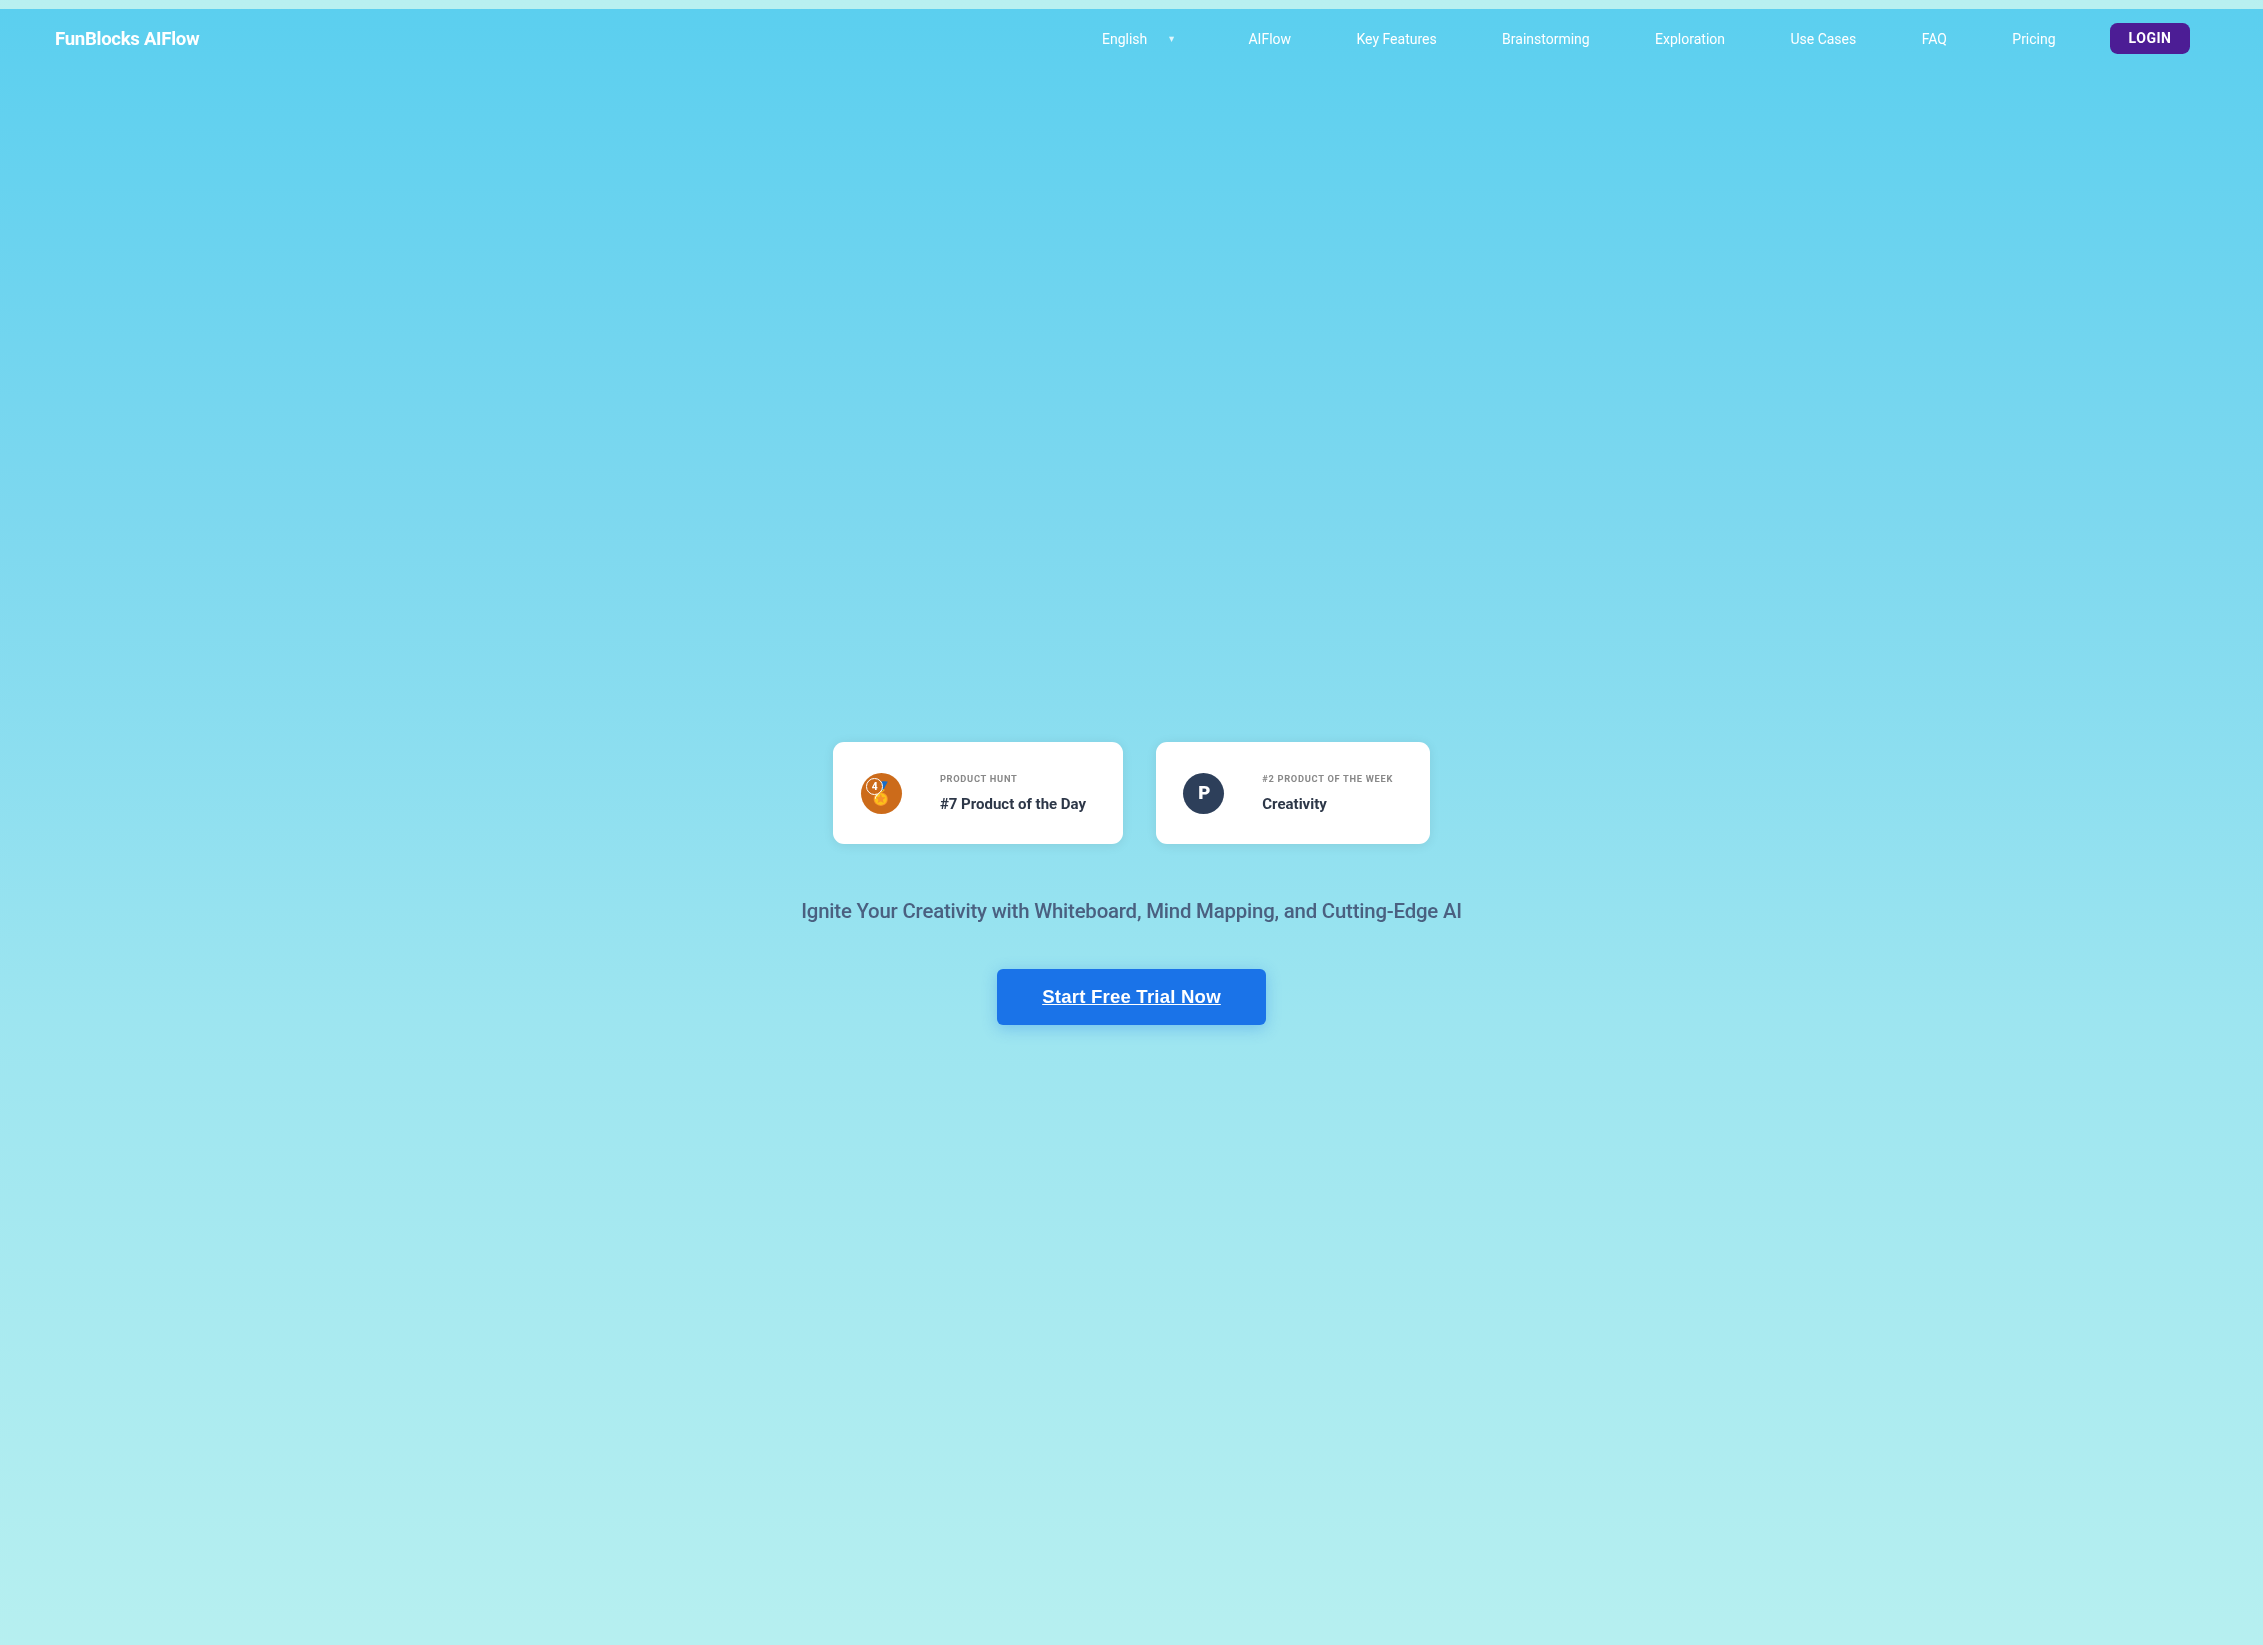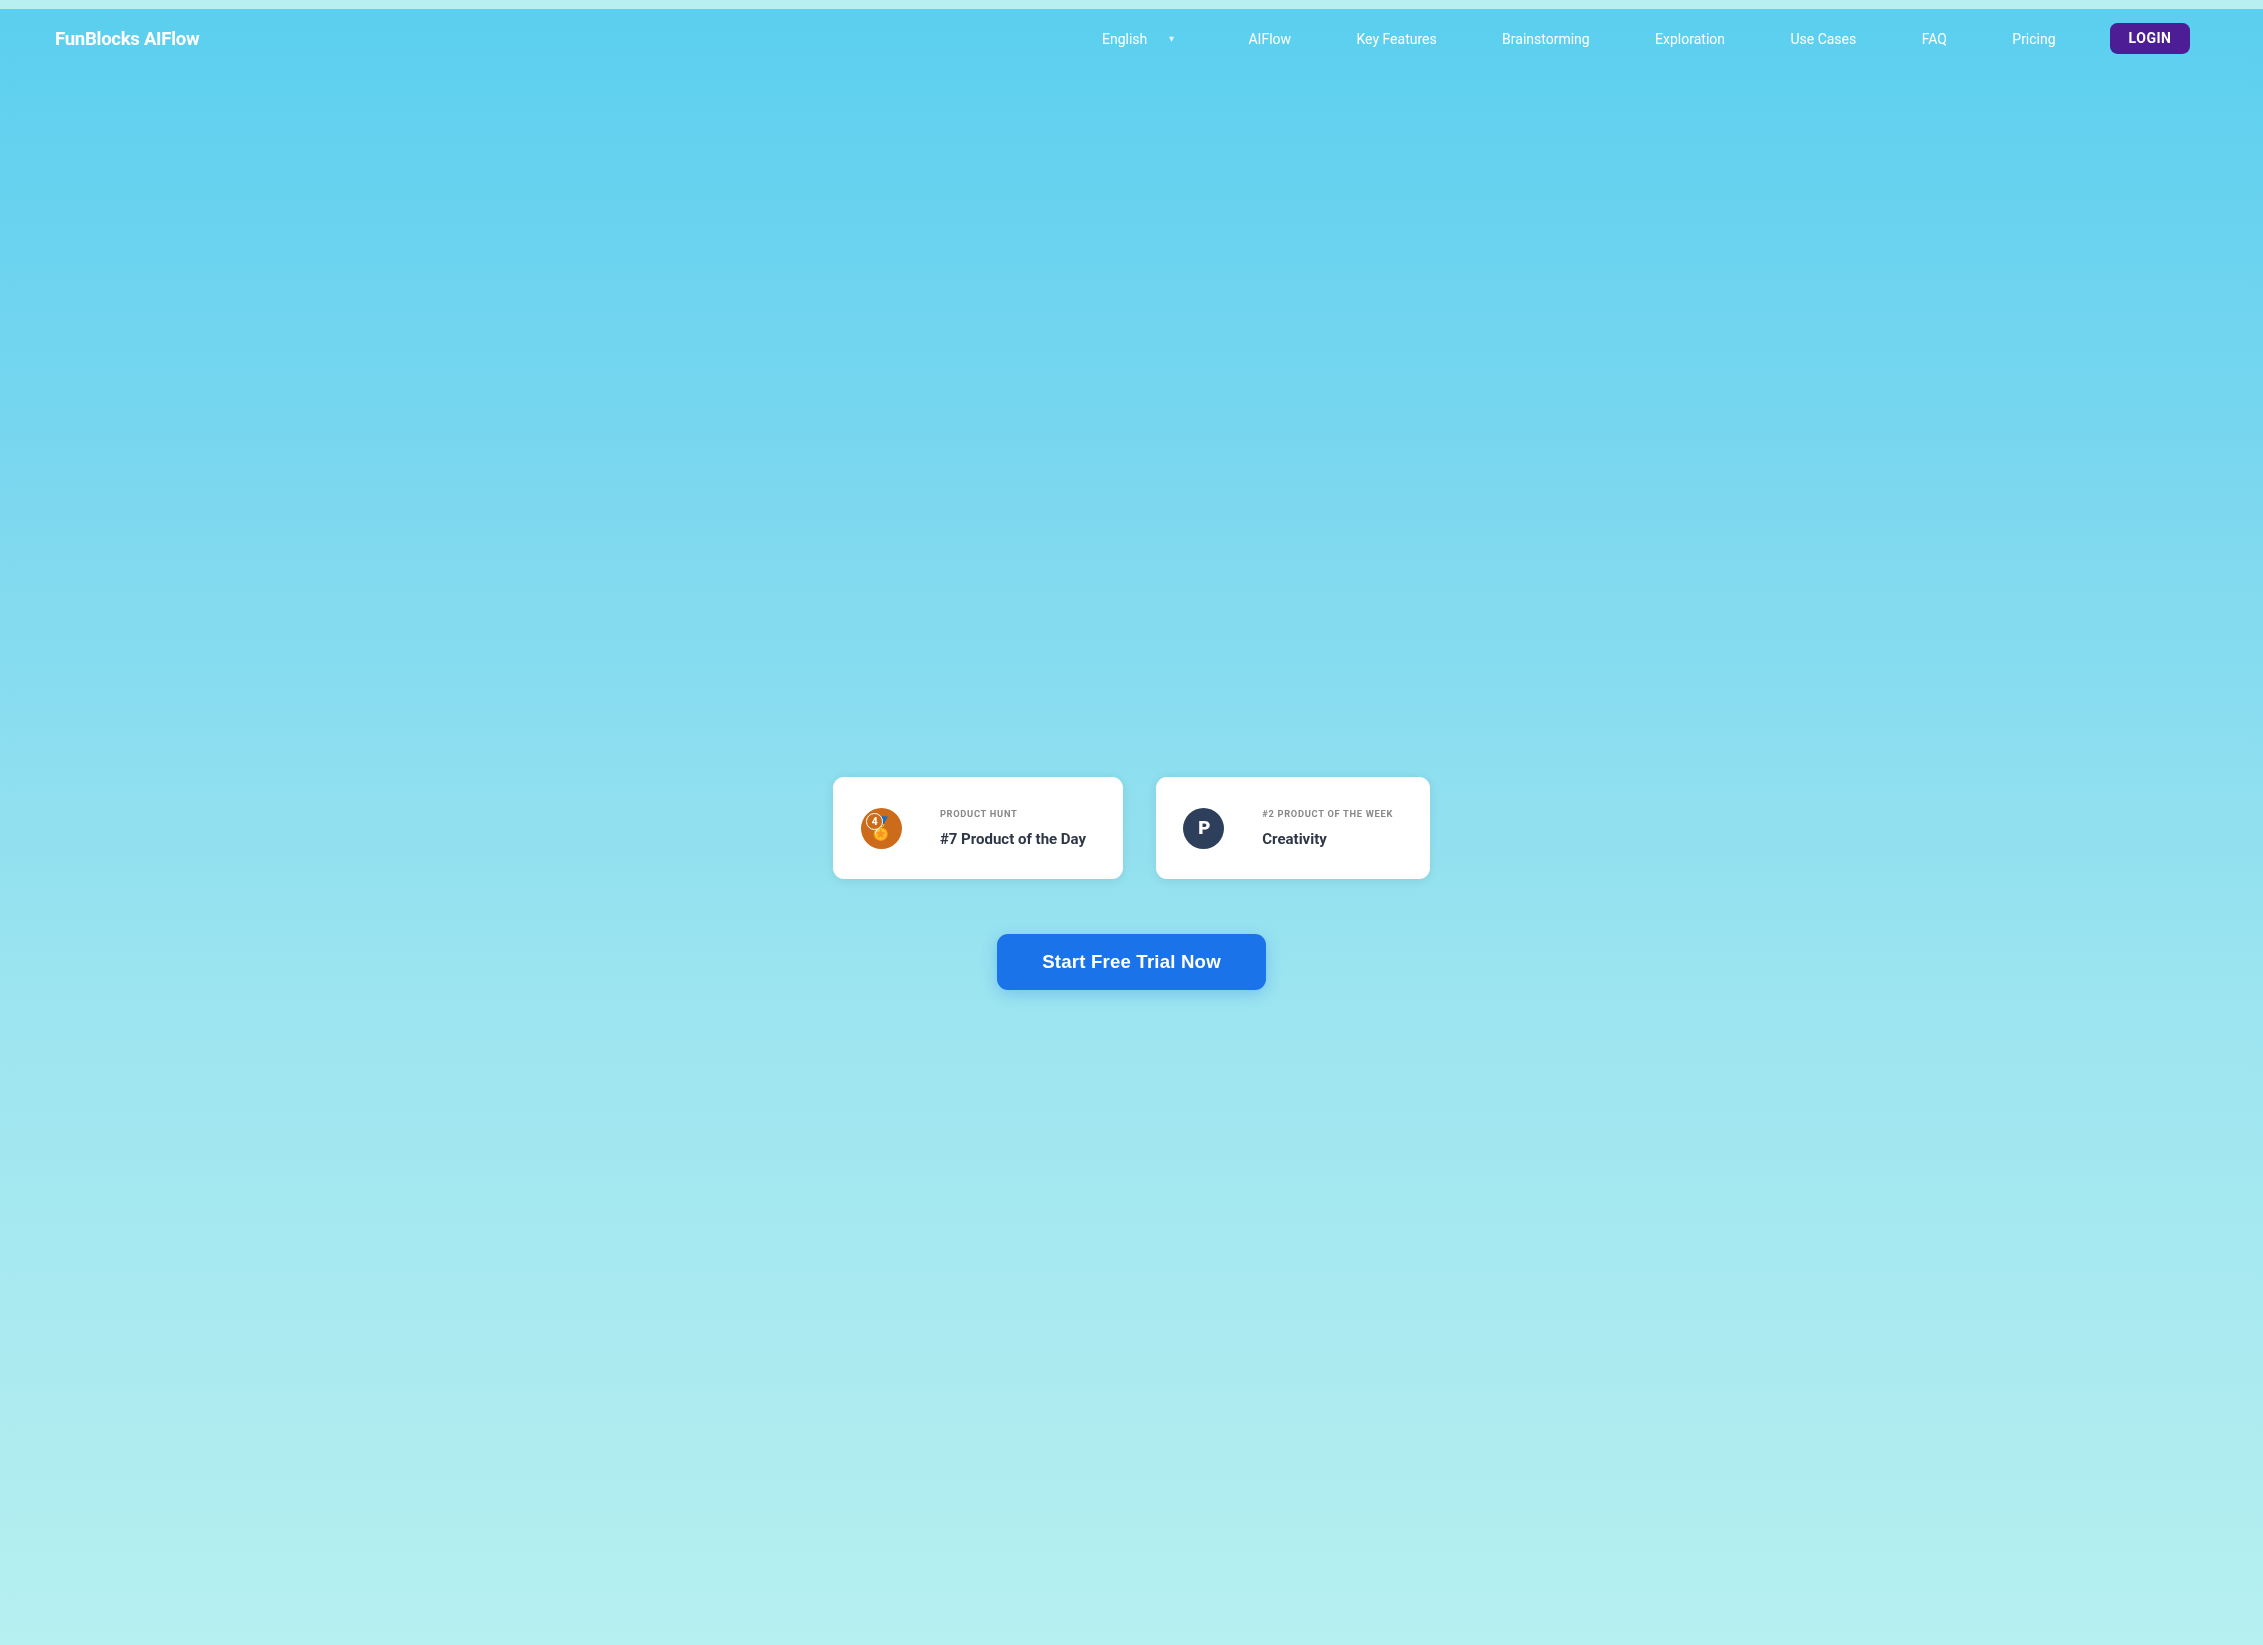"Ignite Your Creativity with Whiteboard," p.hero-subtitle { html: none -> <p>Ignite Your Creativity with Whiteboard, Mind Mapping, and Cutting-Edge AI</p> }
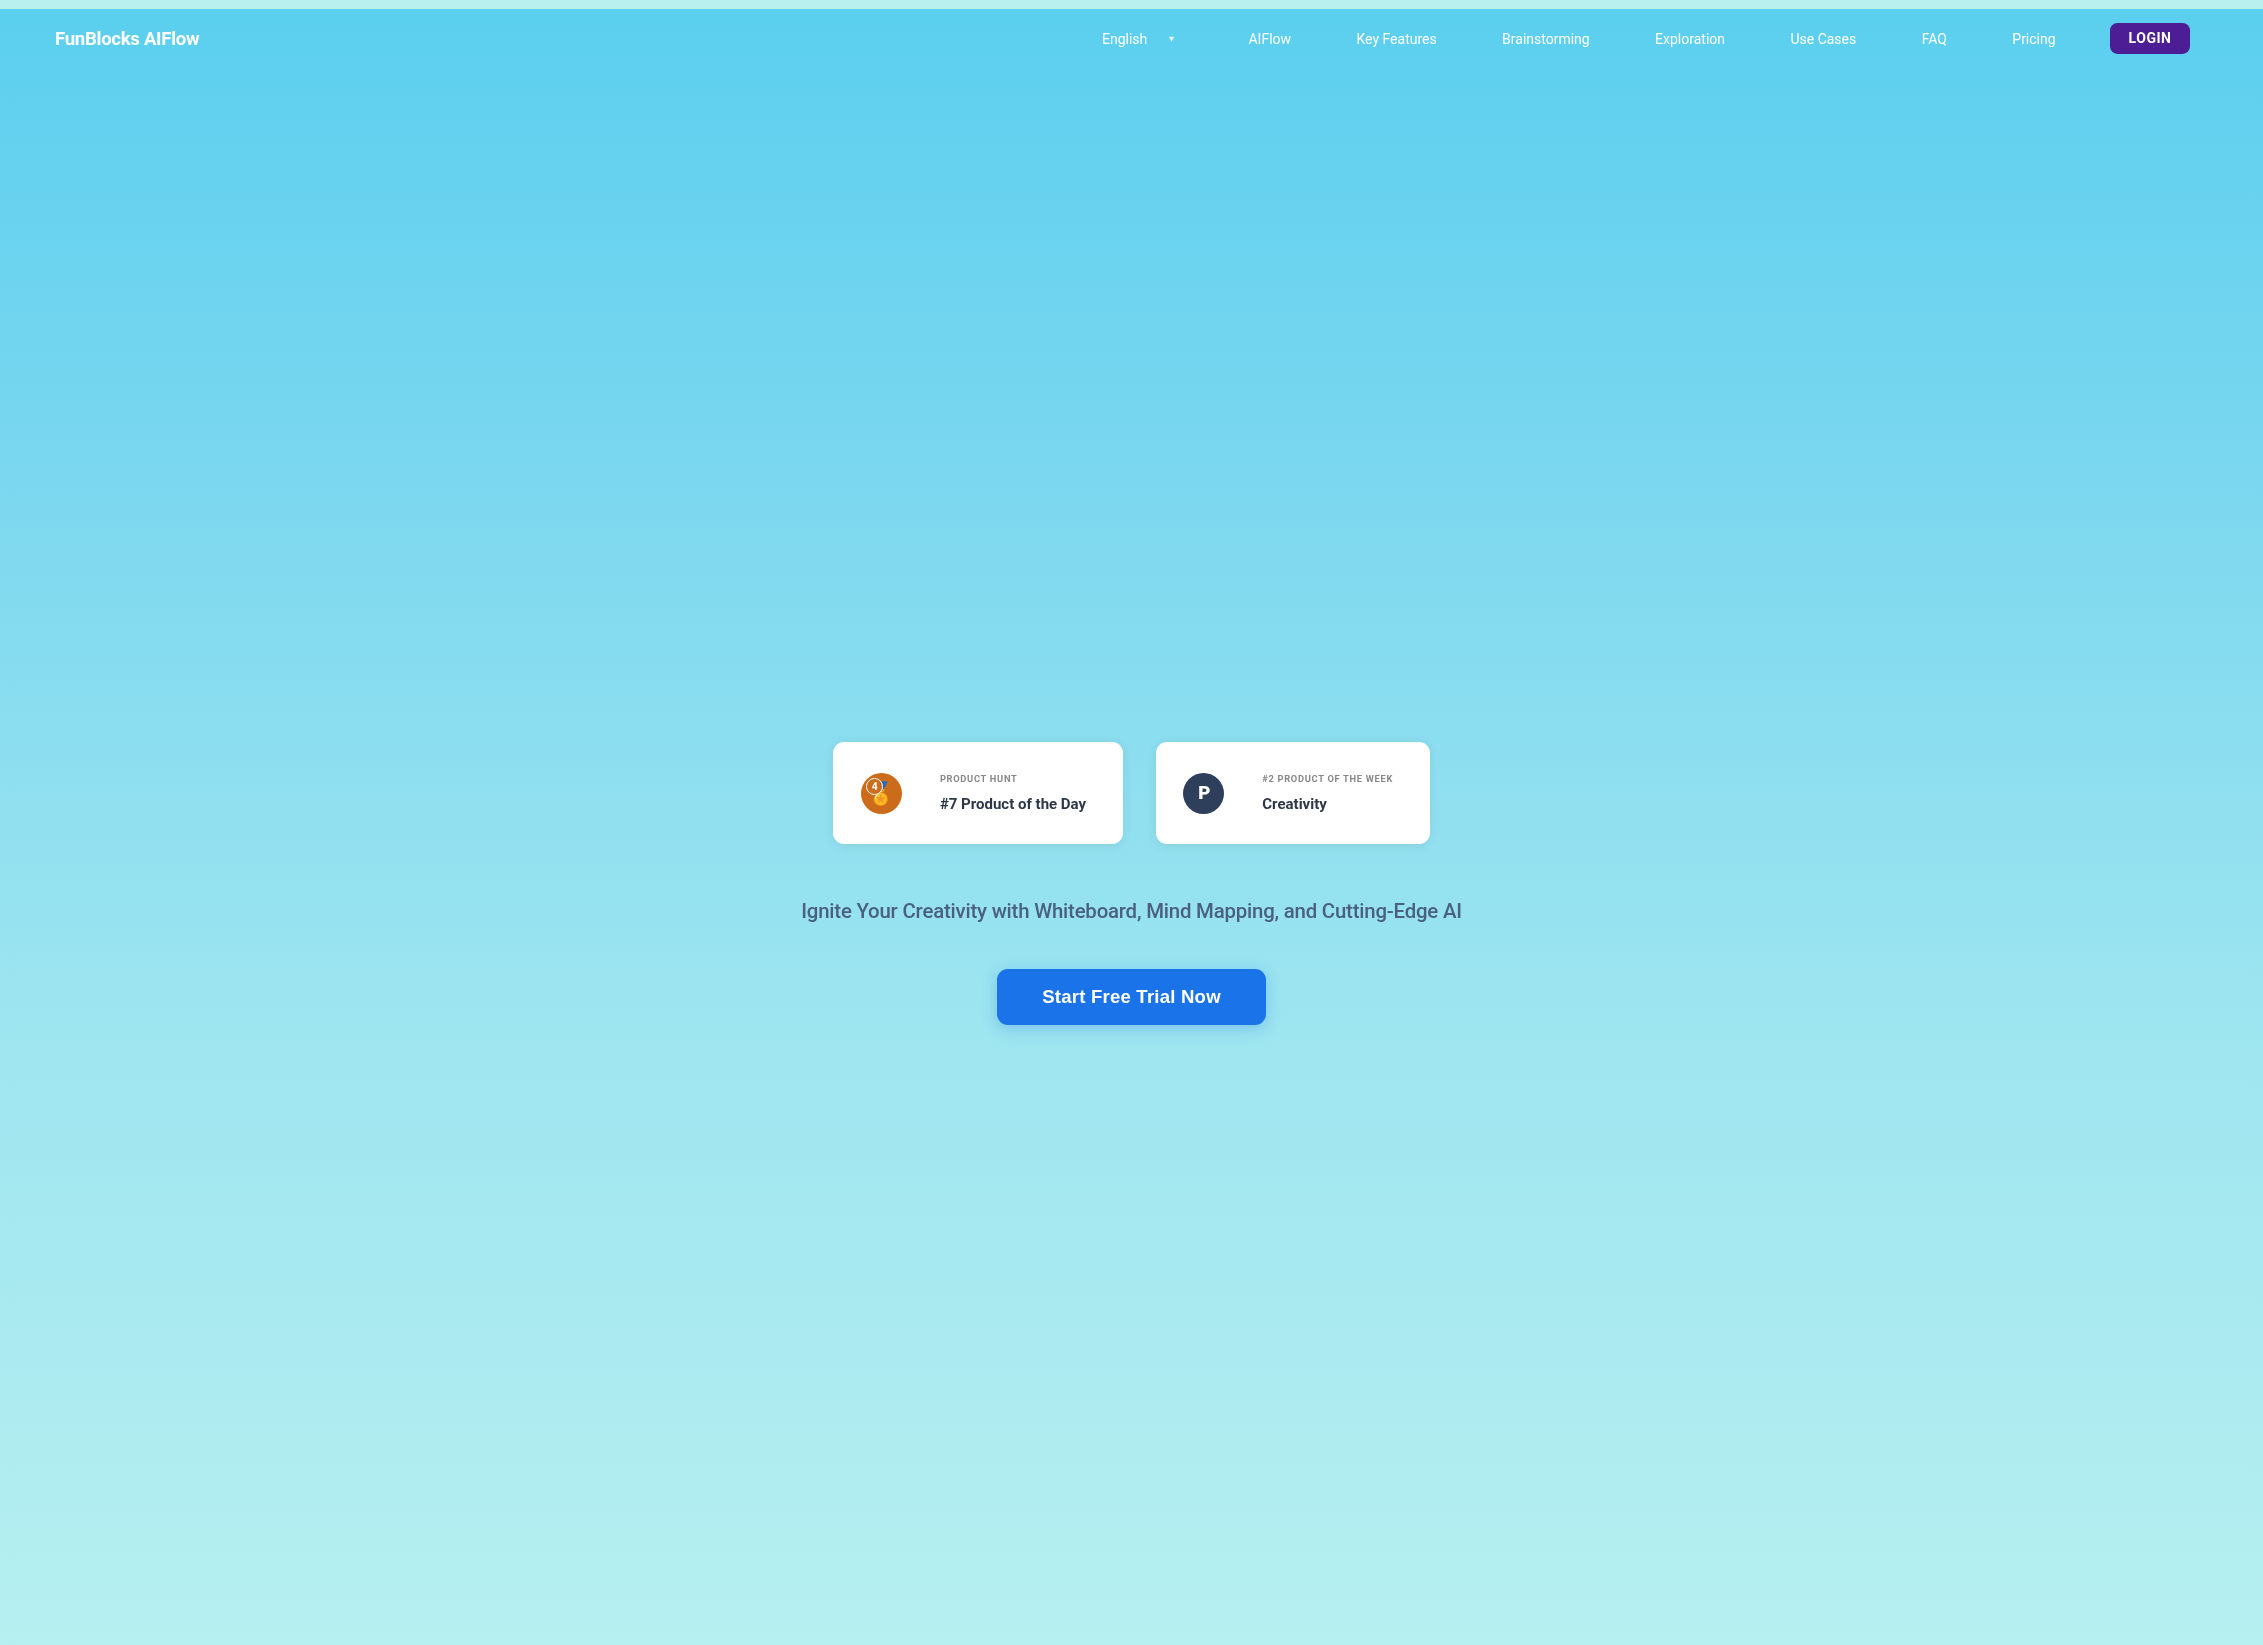"Start Free Trial Now" .cta-button { border-radius: 11px -> 6px; text-decoration: none -> underline }
